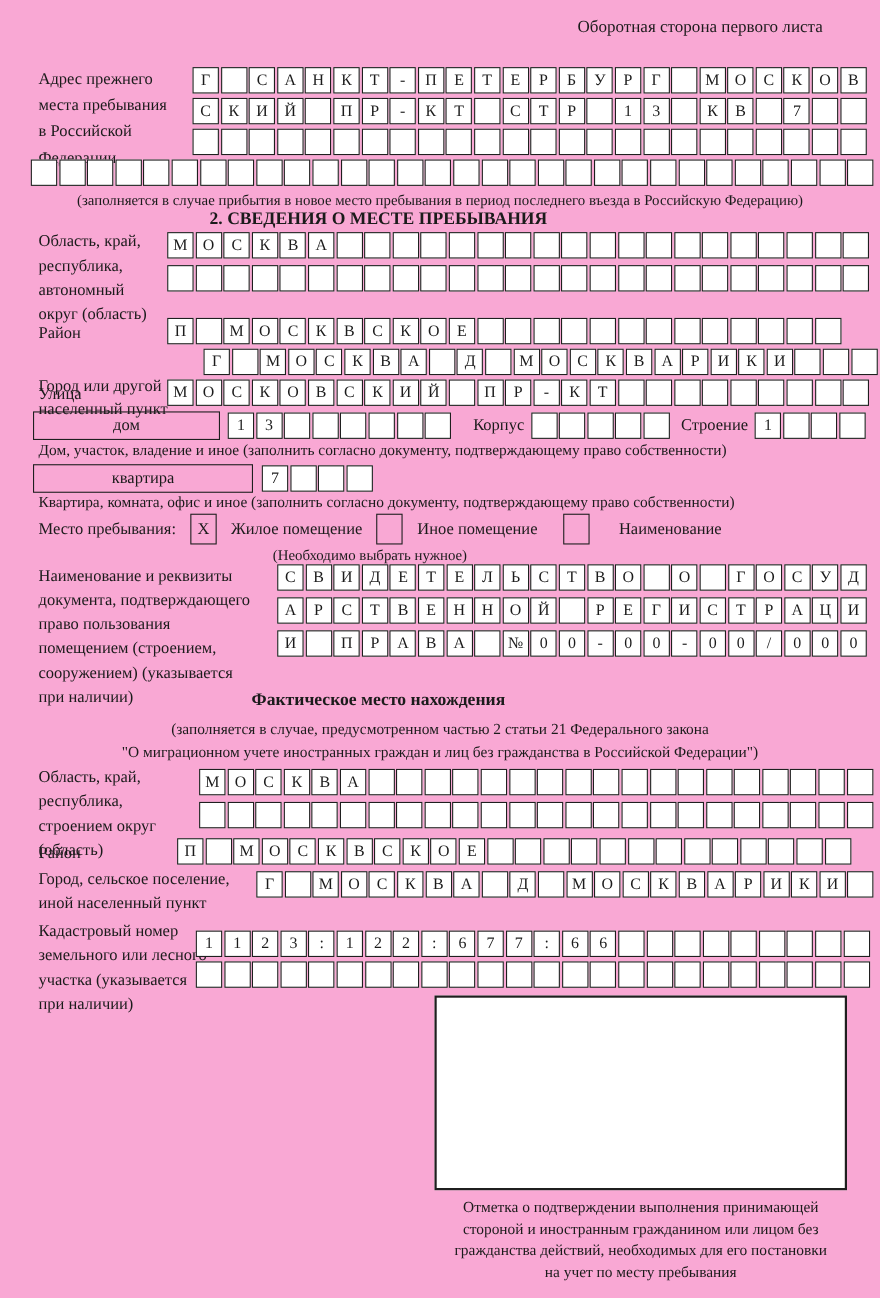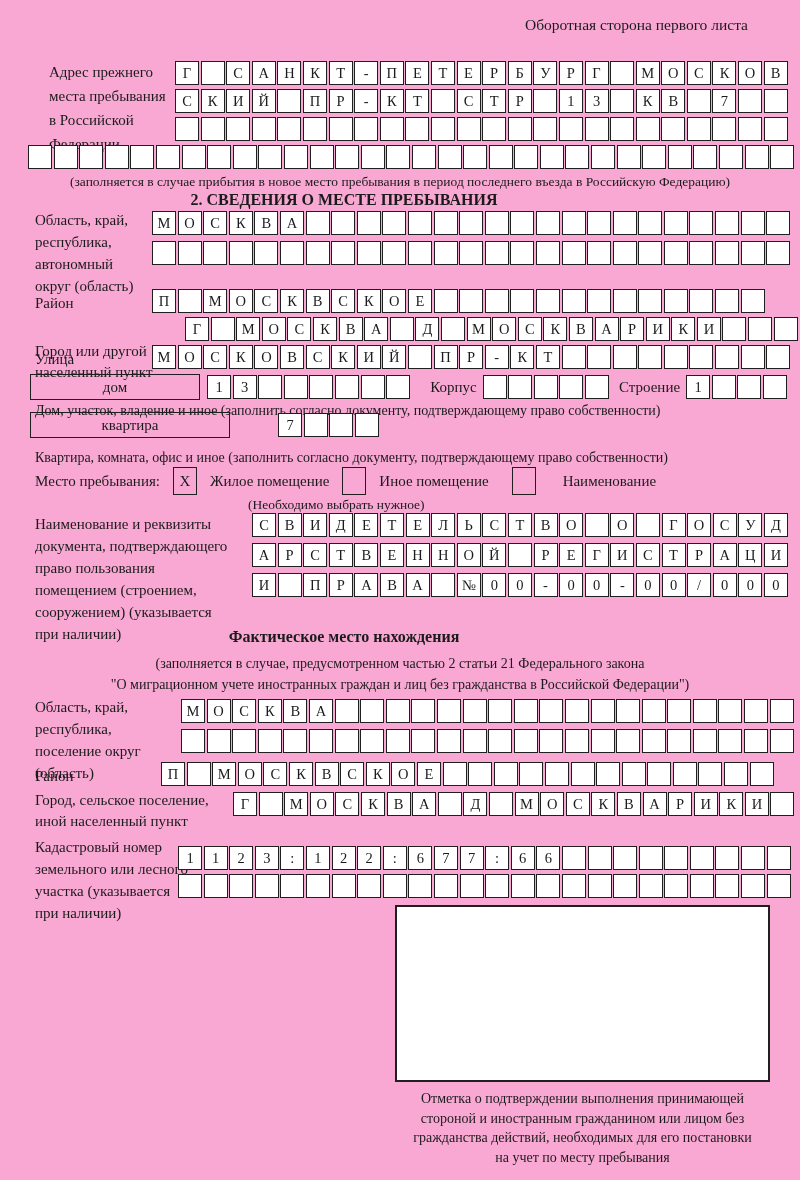"Адрес прежнего" div.abs { margin-left: 14px -> none }
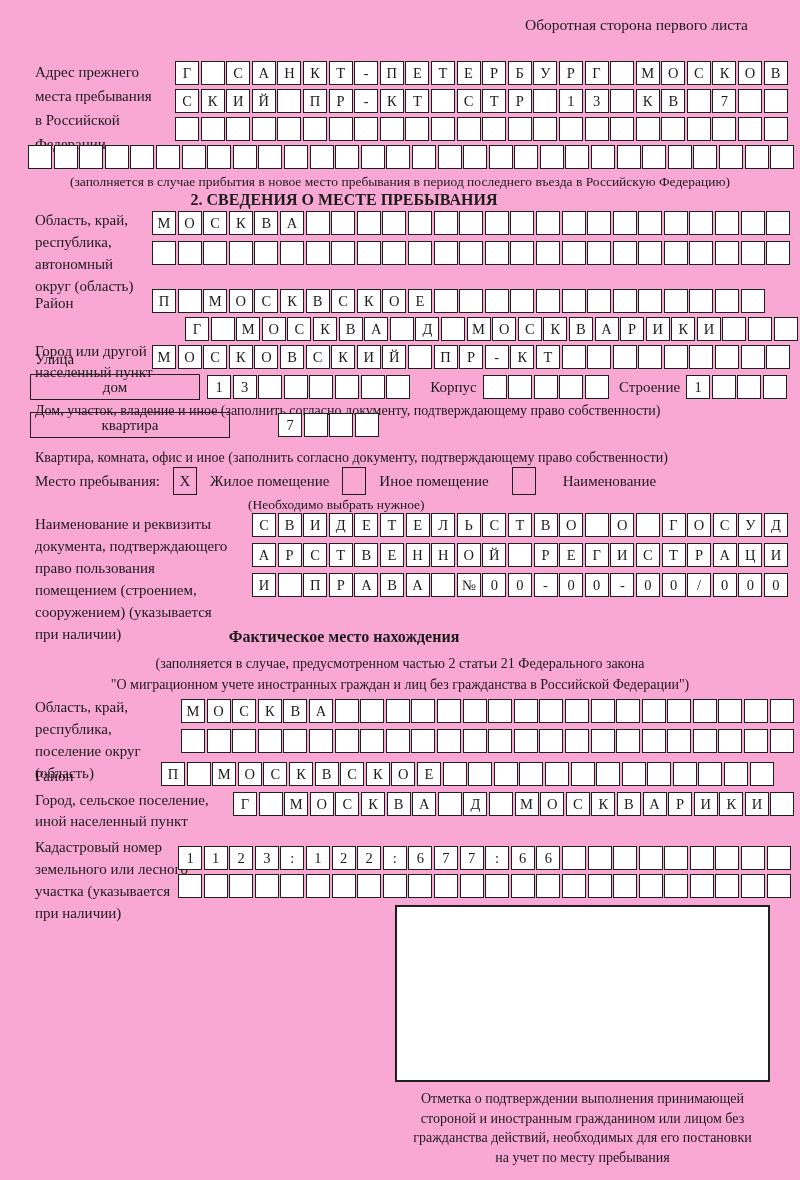"квартира" div.abs { gap: 40px -> none; top: 412px -> 422px }
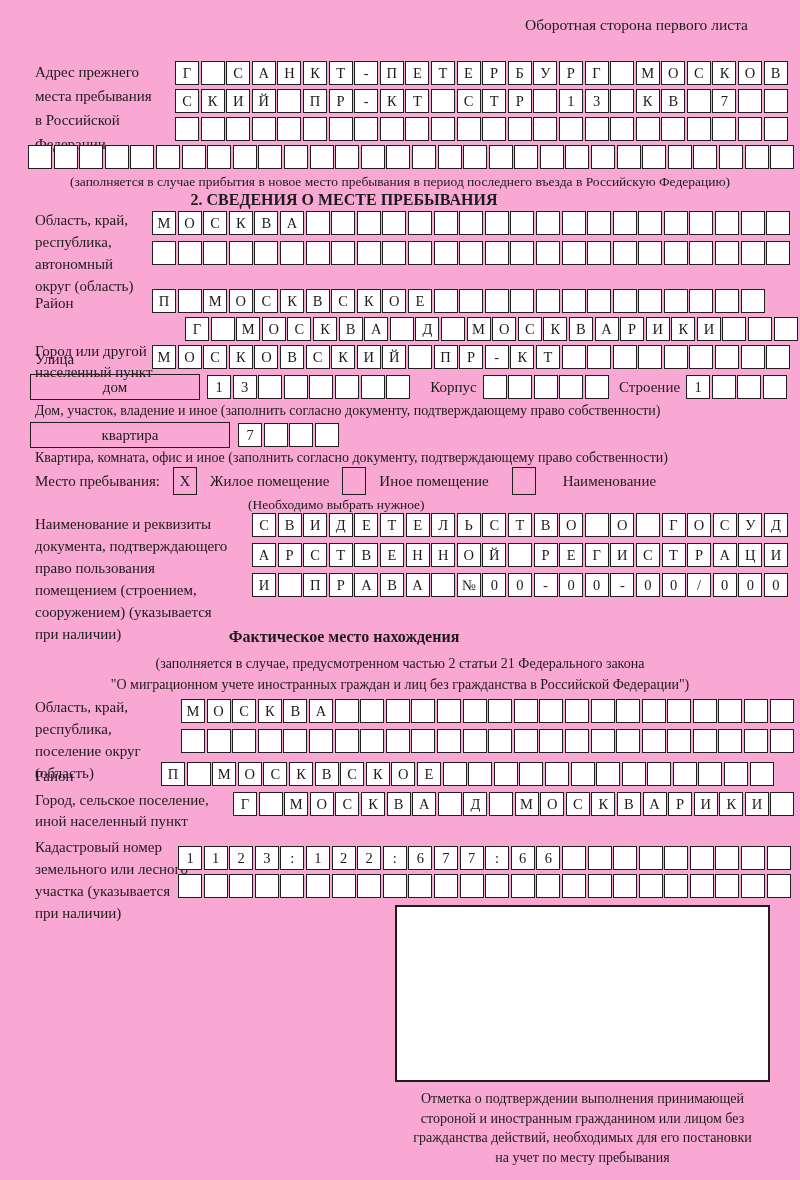"поселение округ" div.lbl { text: поселение -> строением }
